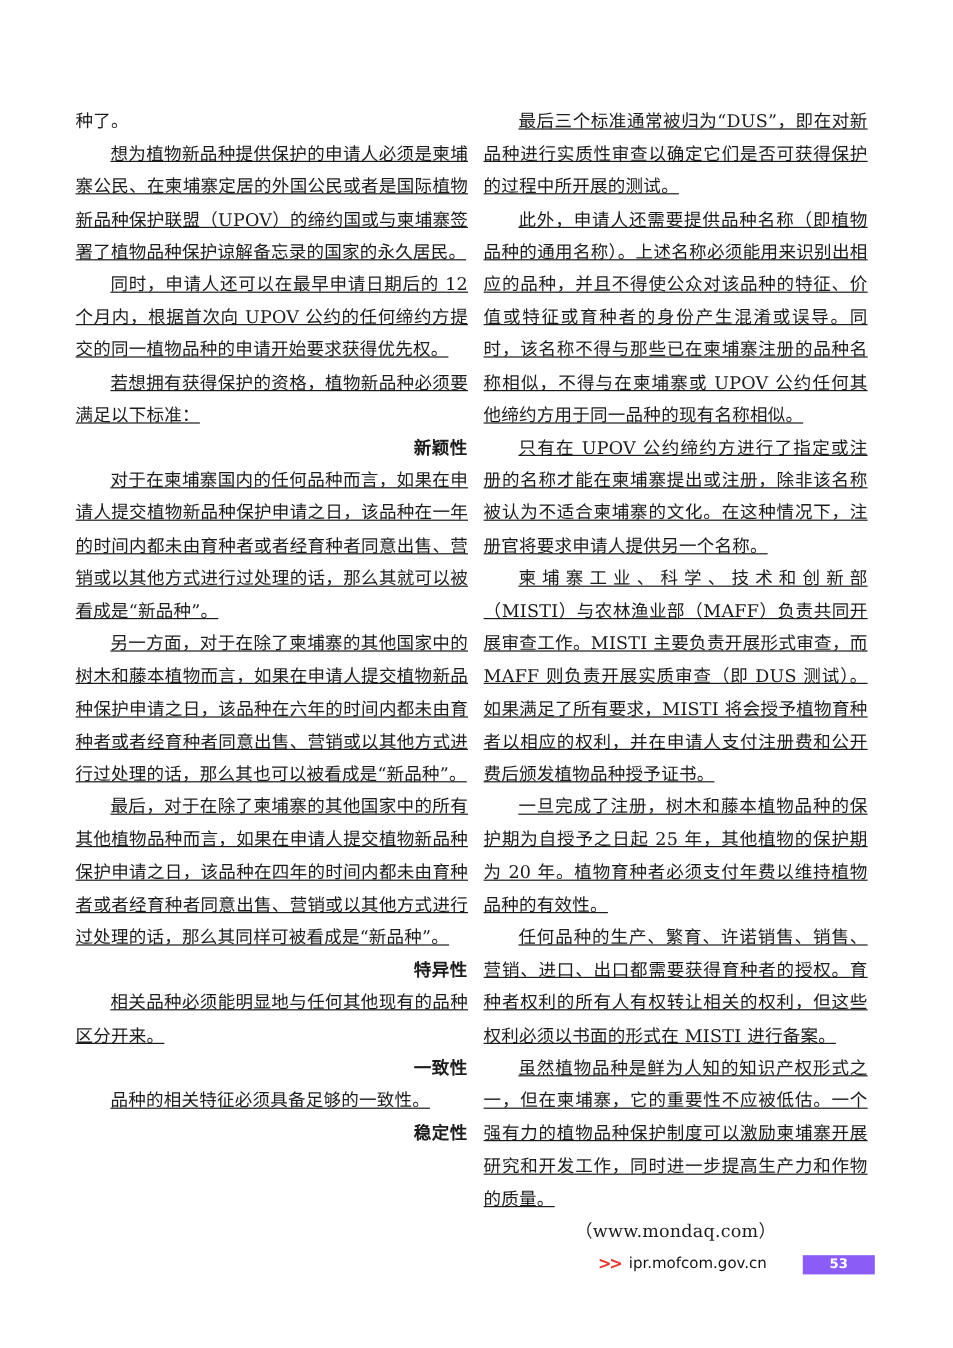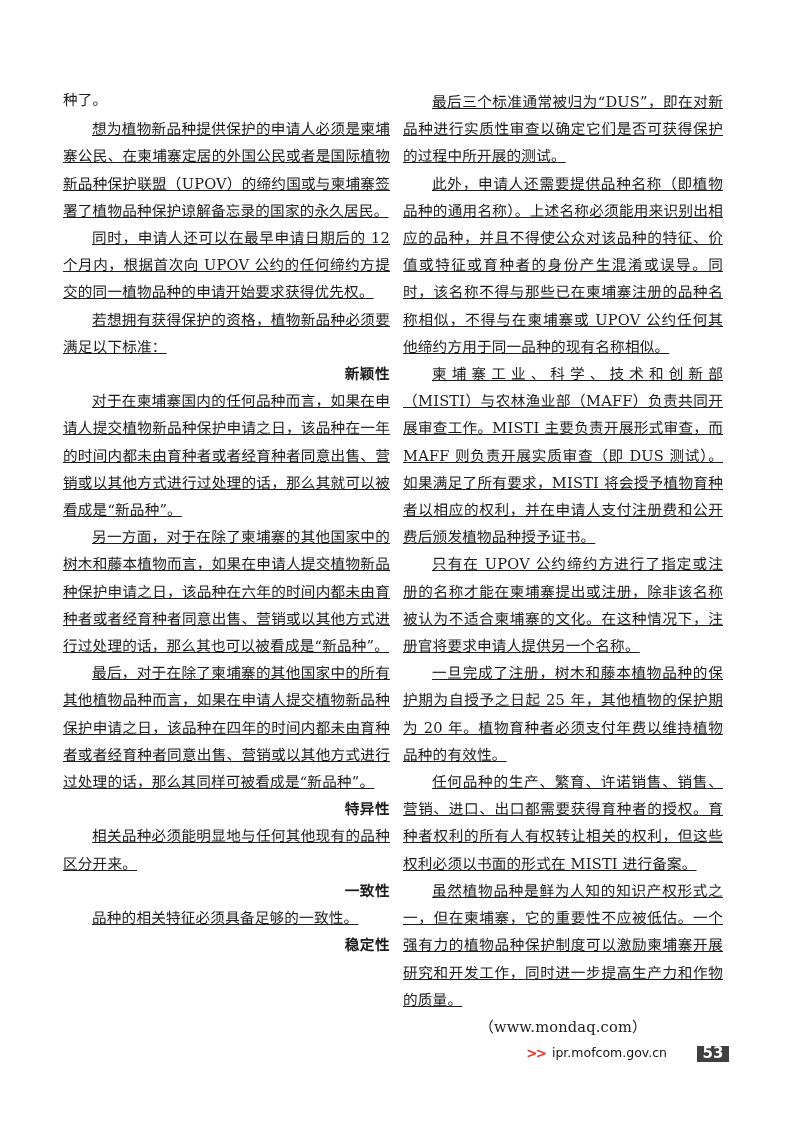"种了。" p.cont { font-family: Liberation Mono, monospace -> none }
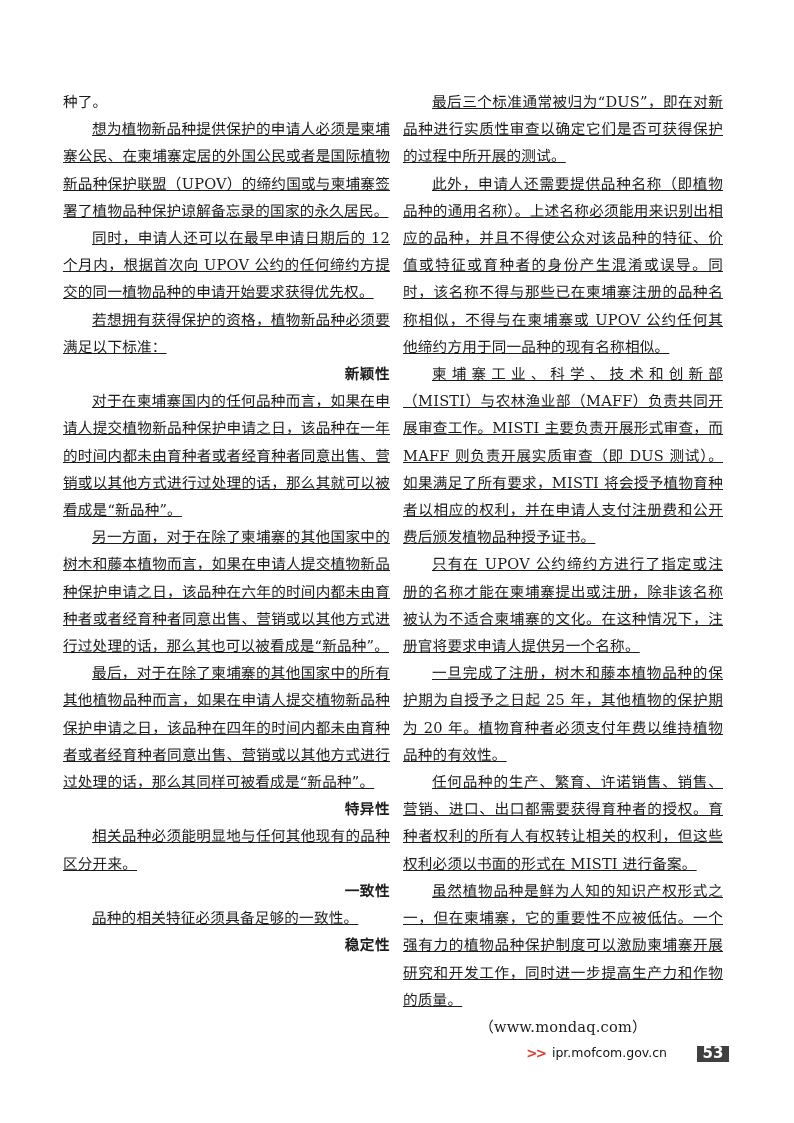"柬埔寨工业、科学、技术和创新部（MISTI）与农林渔业部（MAFF）负责共同开展" p.para { order: before "只有在 UPOV" -> after "只有在 UPOV" }
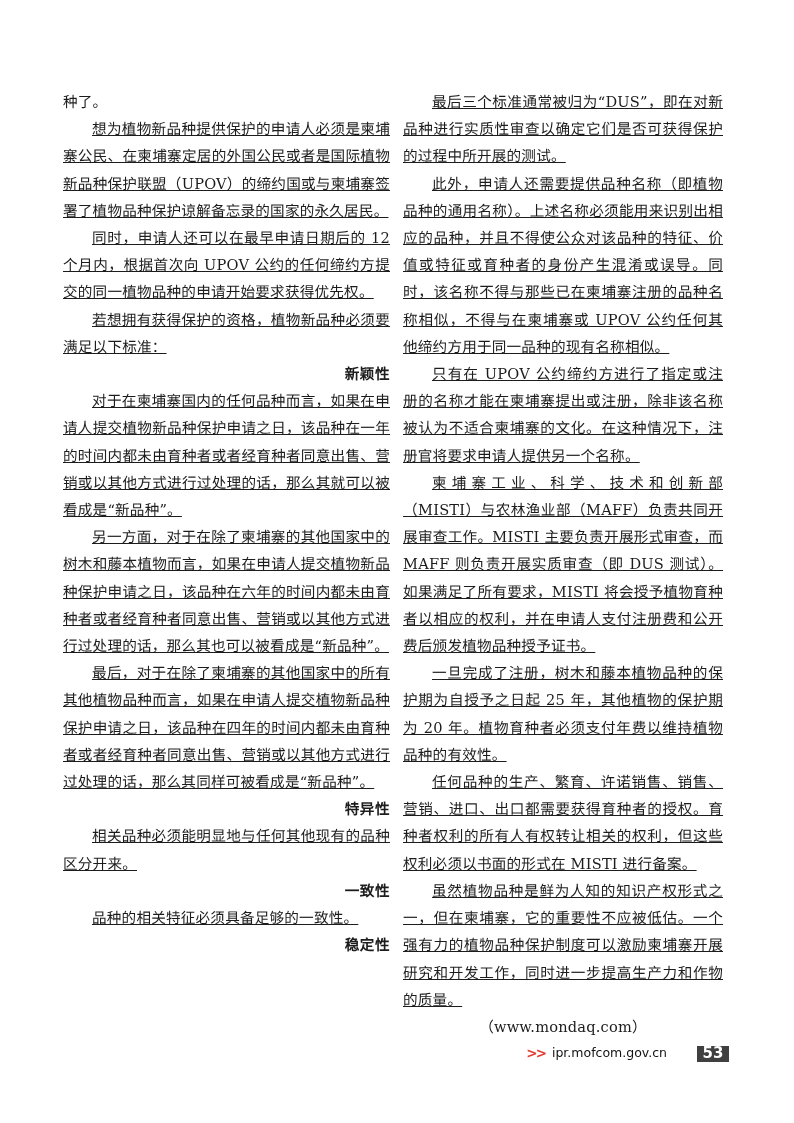"53" .footer .badge { background: #404040 -> #8b5cf6; font-size: 15px -> 11px; width: 32px -> 60px }
